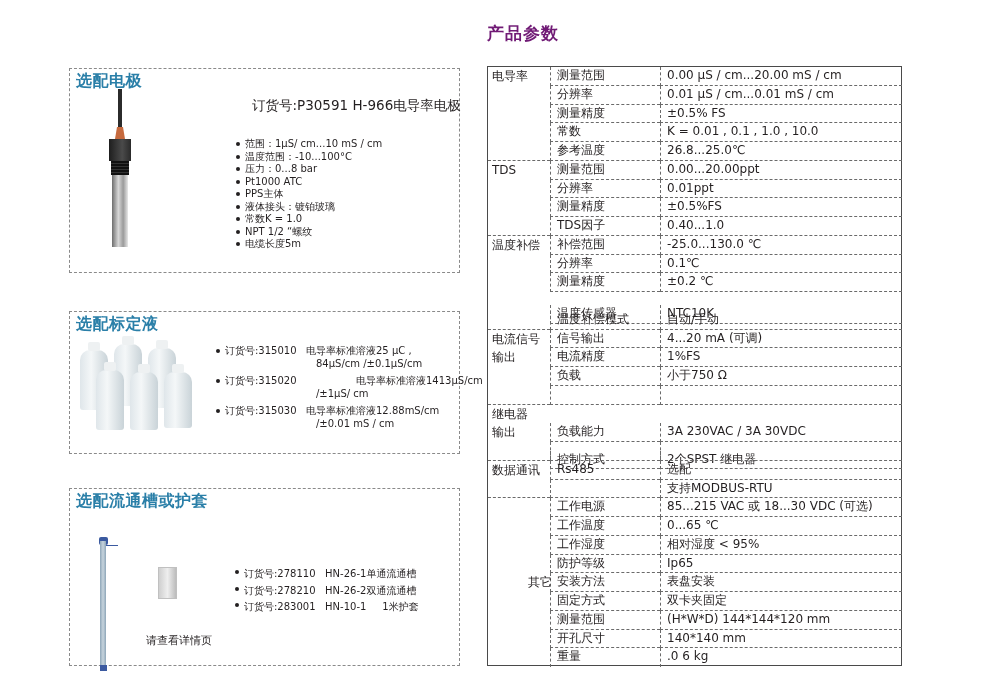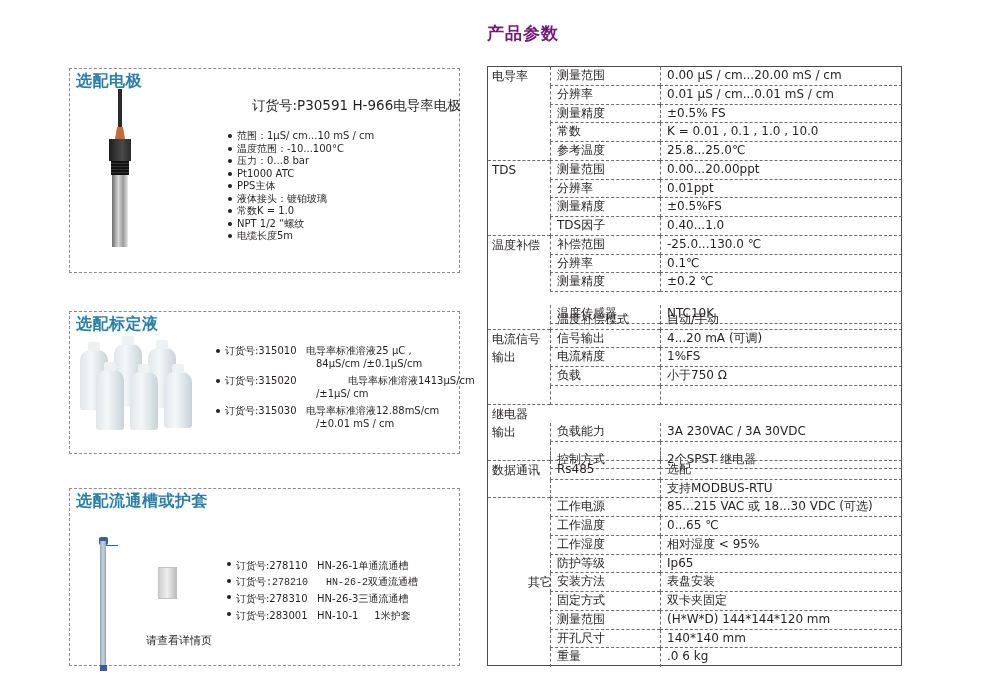"范围：1μS/ cm...10 mS / cm" .bullets { margin: 8px -> 16px }
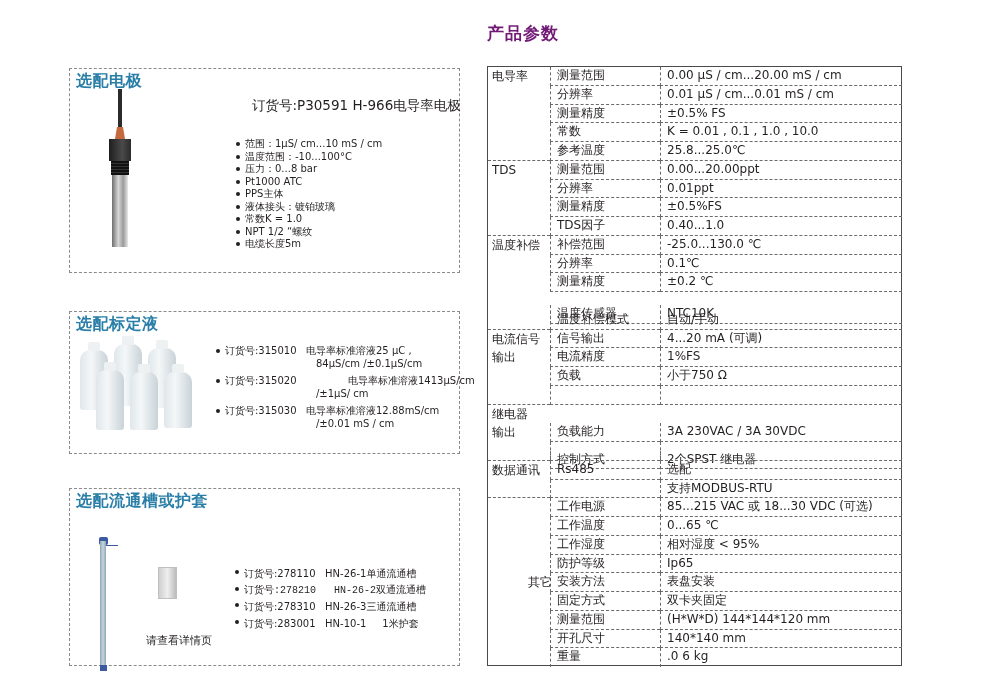"25.8...25.0℃" div.cell { text: 25.8...25.0 -> 26.8...25.0 }
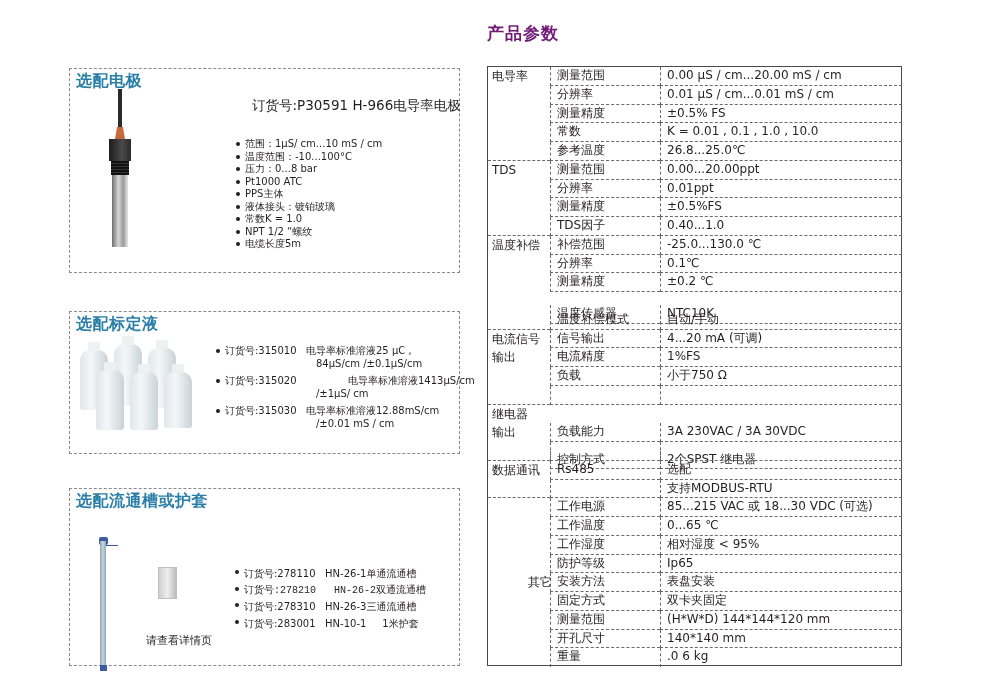"电导率标准溶液1413μS/cm" span { left: 92px -> 100px }
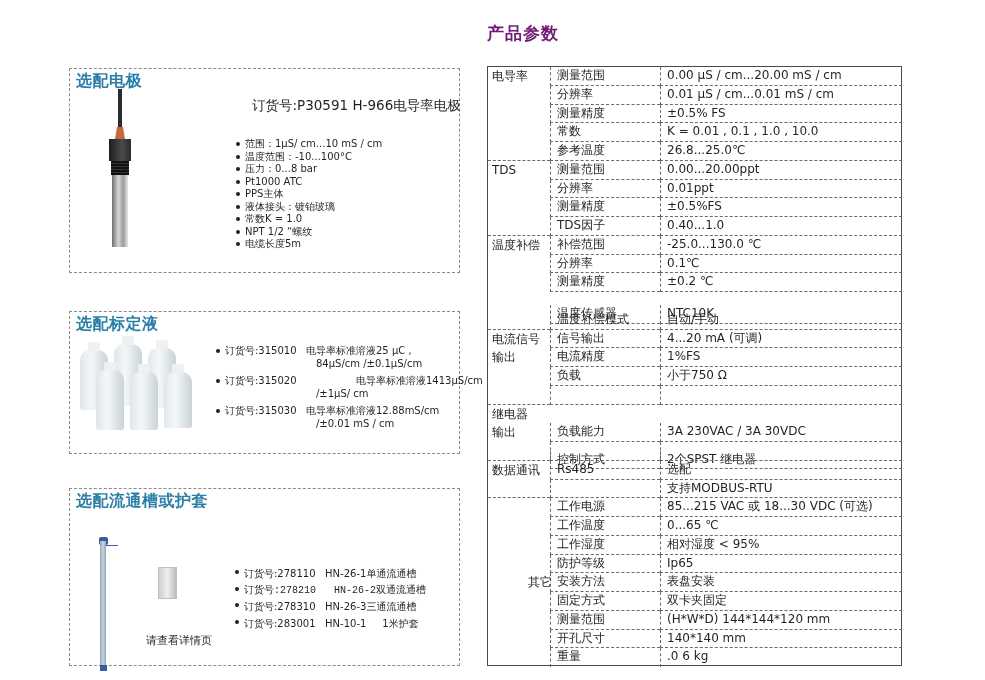"订货号:278210 HN-26-2双通流通槽" li { font-family: Liberation Mono, monospace -> none }
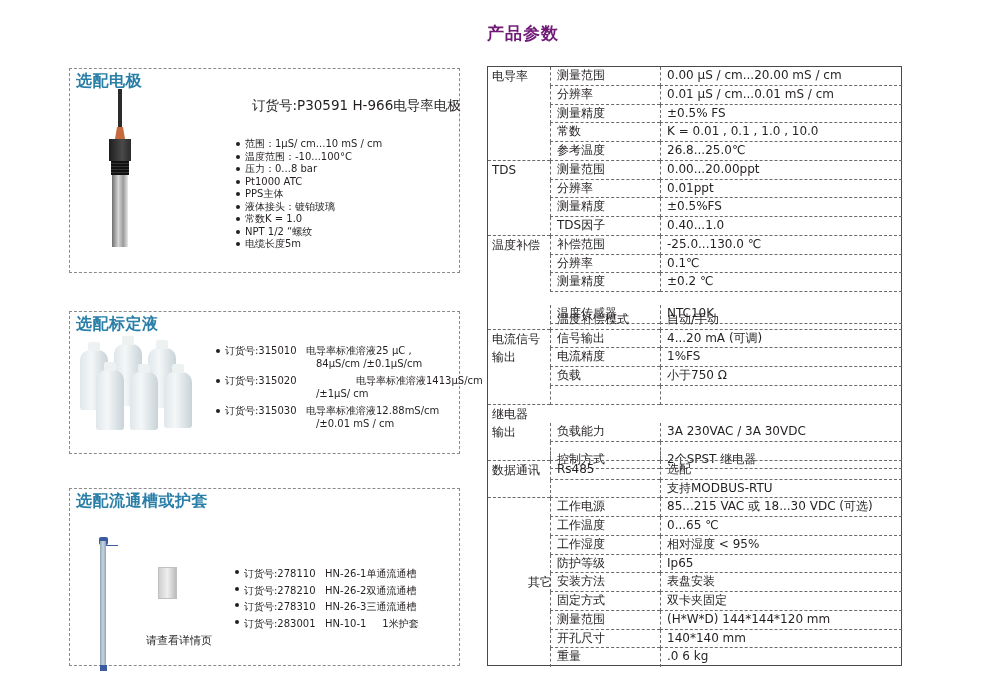"订货号:278310 HN-26-3三通流通槽" li { html: <li>订货号:278310 HN-26-3三通流通槽</li> -> none }
